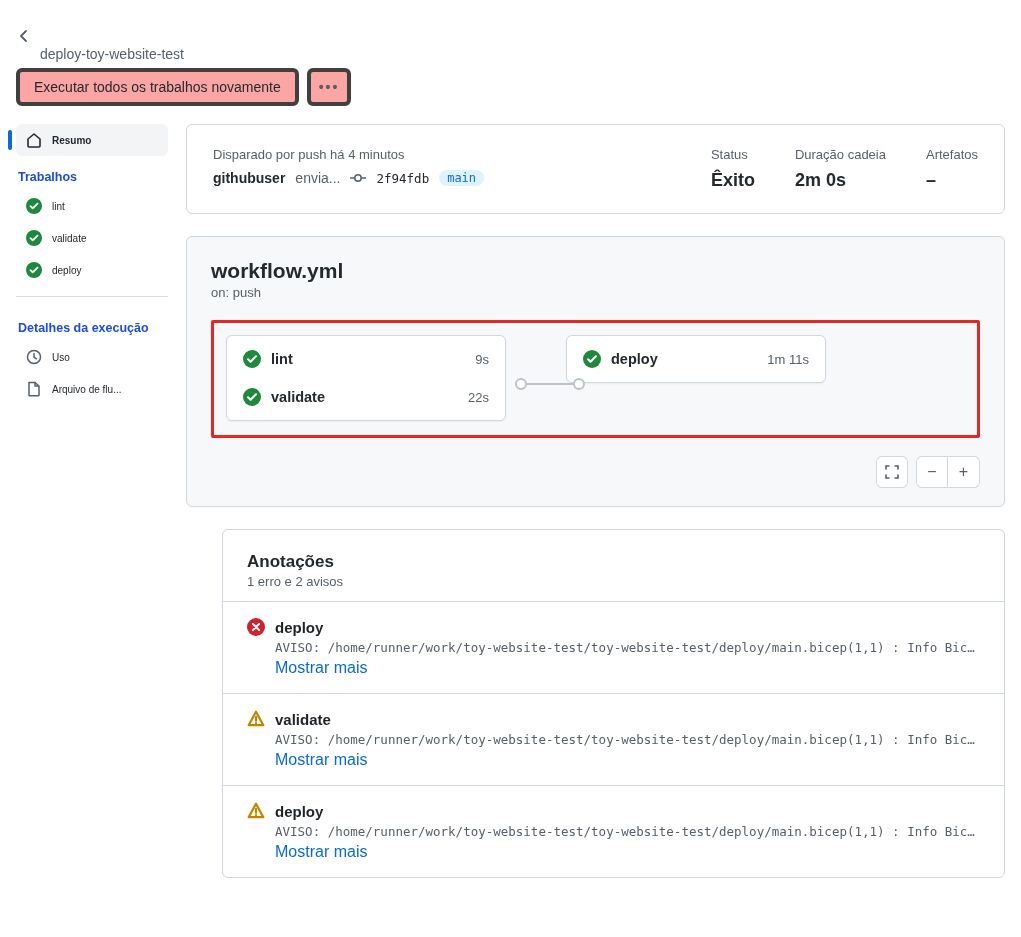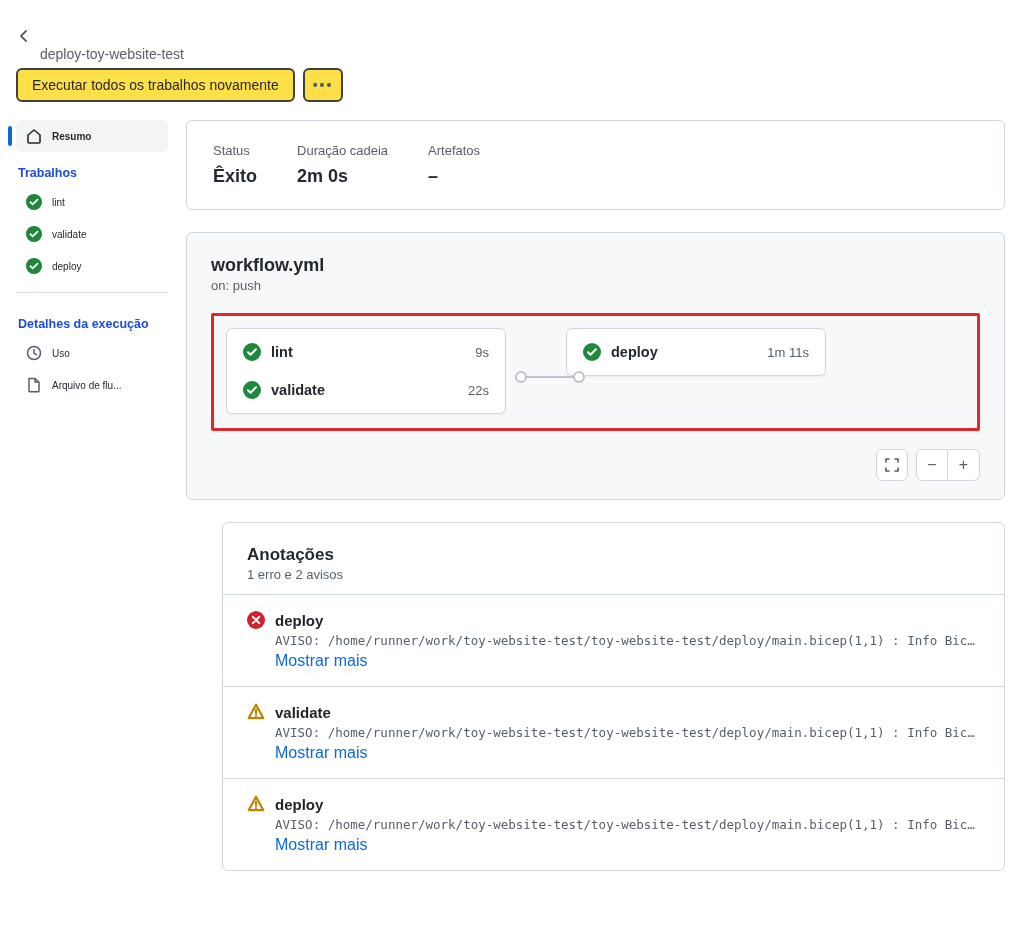"Executar todos os trabalhos novamente" .btn { background: #fde047 -> #fca5a5; border: 2px solid #404040 -> 4px solid #404040 }
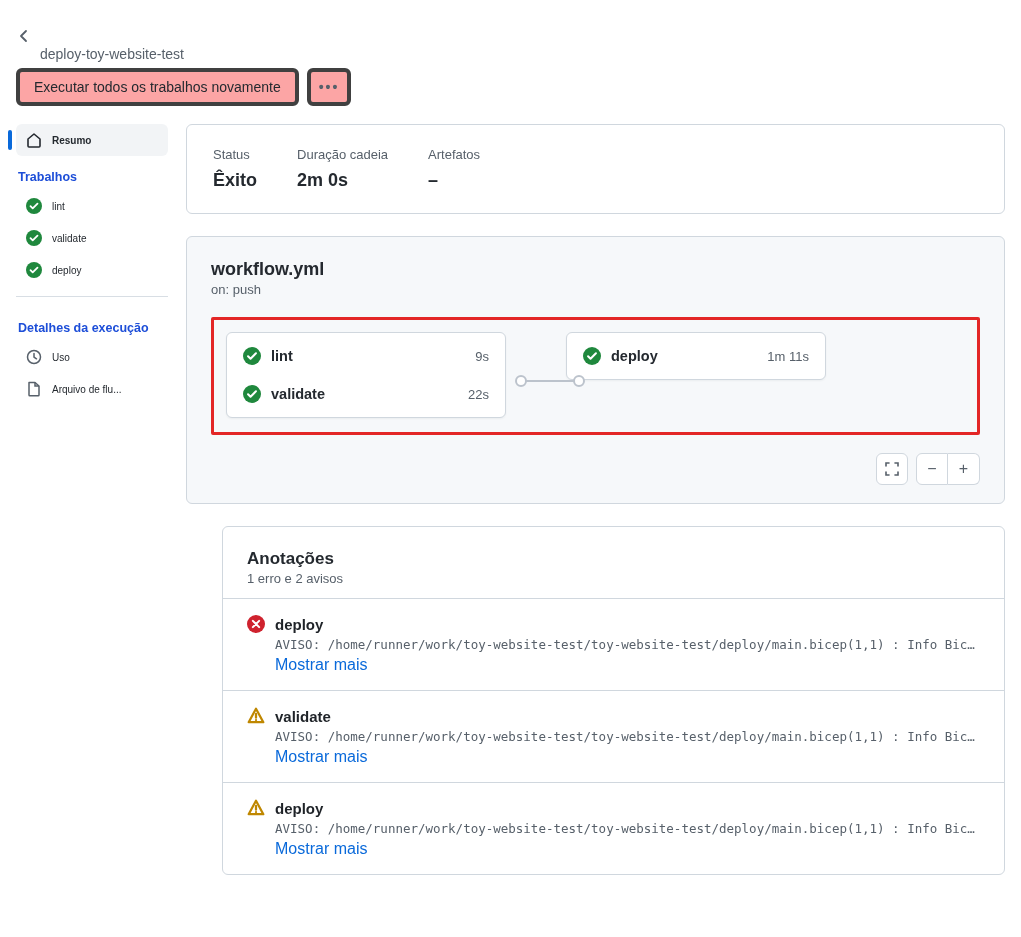"Disparado por push há 4" div.sg-col { html: none -> <div> <div>Disparado por push há 4 minutos</div> <div> <span>githubuser</span> <span>envia...</span> <span> <svg> <use></use> </svg> </span> <span>2f94fdb</span> <span>main</span> </div> </div> }
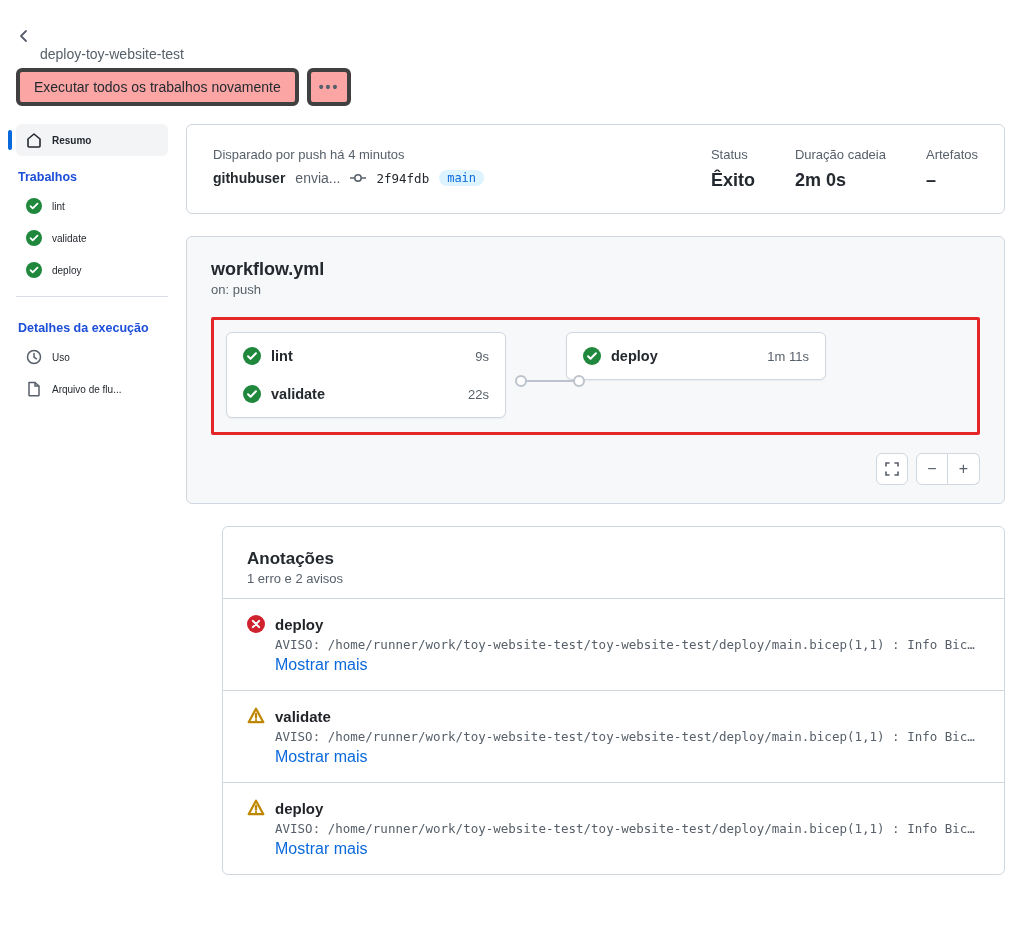"workflow.yml" .wf-title { font-size: 18px -> 21px }
